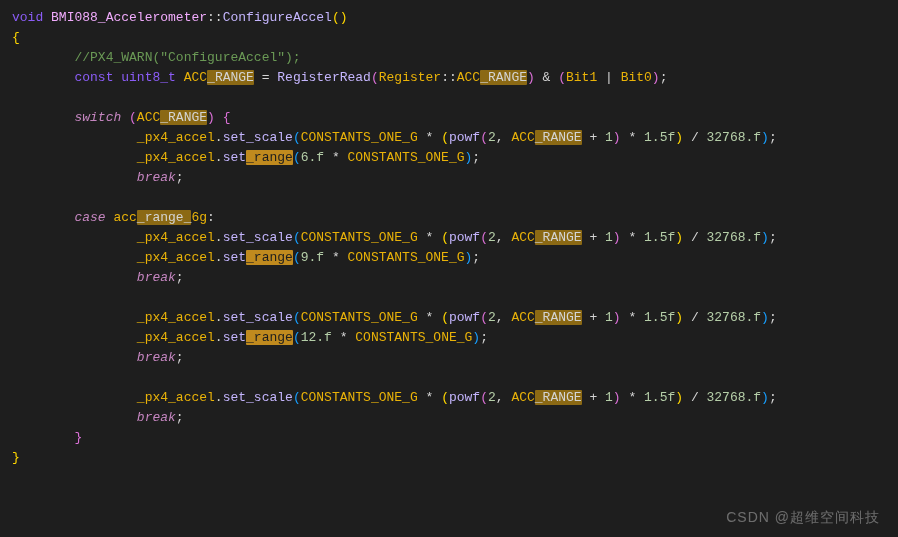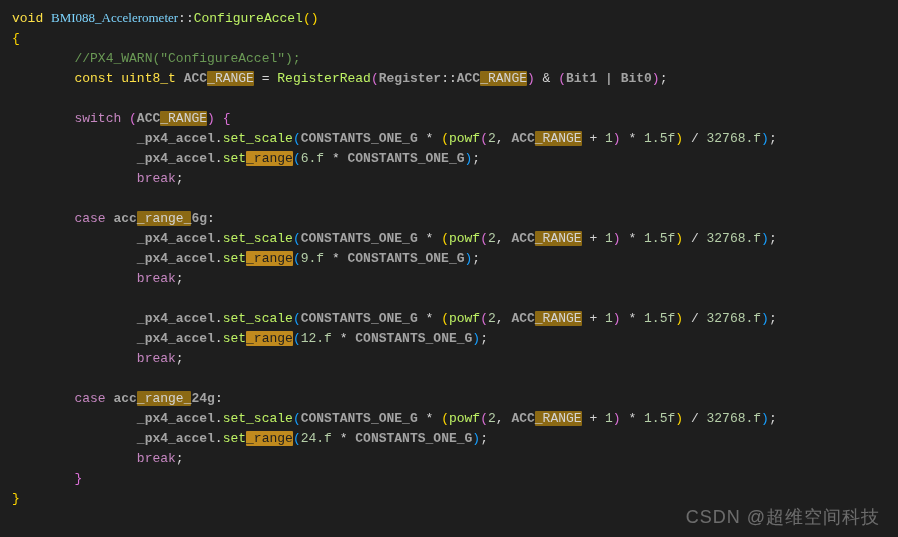"void" .kw { color: #fde047 -> #8b5cf6 }
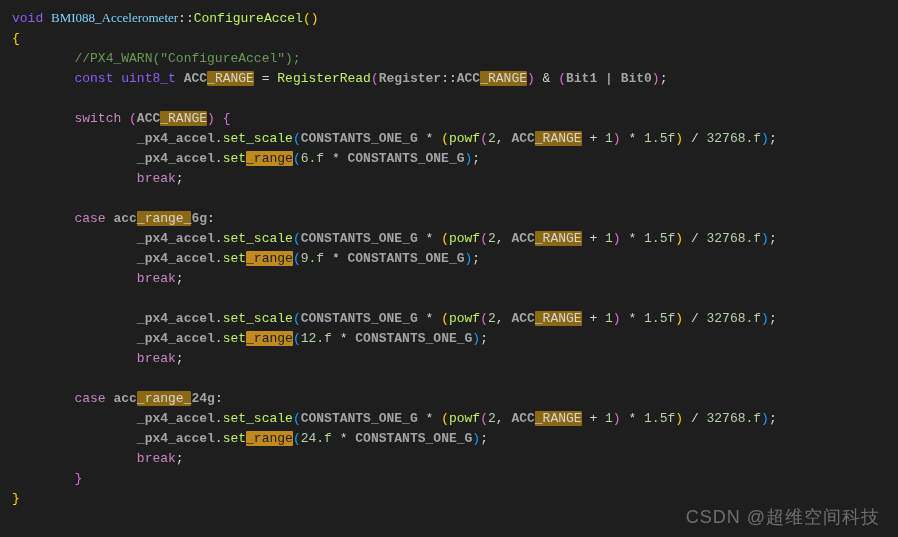"BMI088_Accelerometer" .type { color: #7dd3fc -> #f0abfc; font-family: Liberation Serif, serif -> none }
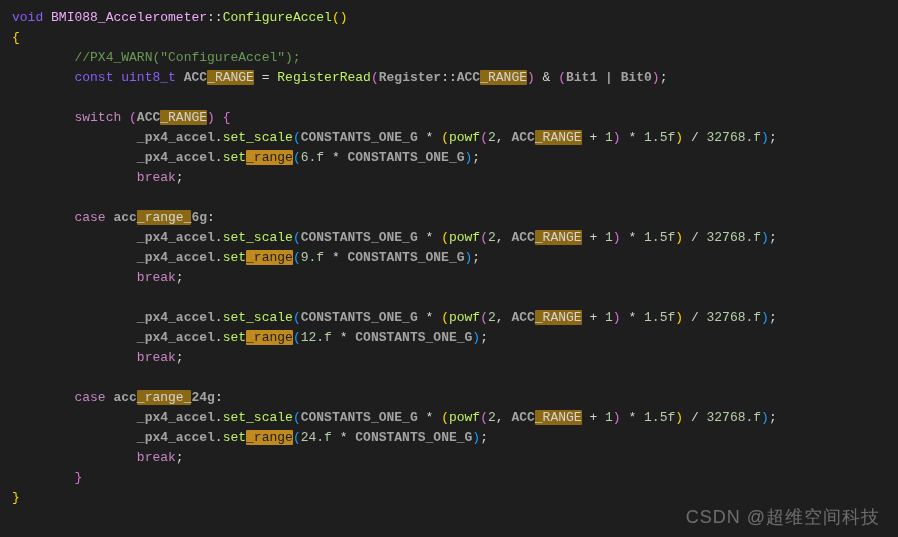"ConfigureAccel" .fn { color: #bef264 -> #c4b5fd }
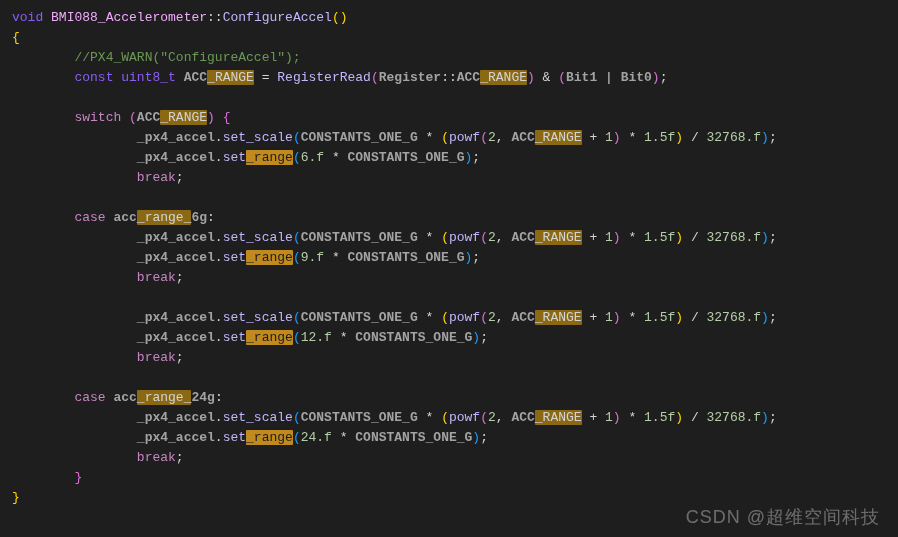"ACC" .var { color: #a3a3a3 -> #eab308; font-weight: bold -> none }
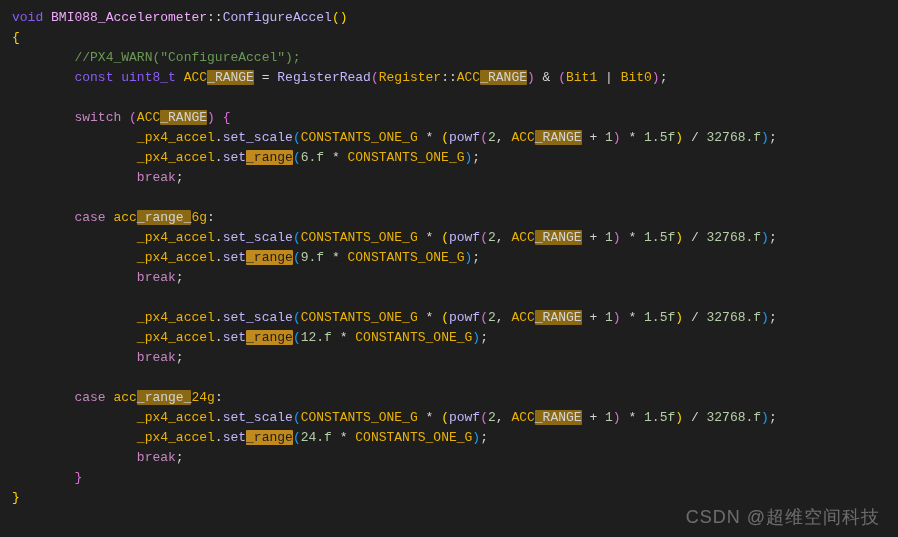"switch" .ctrl { font-style: none -> italic }
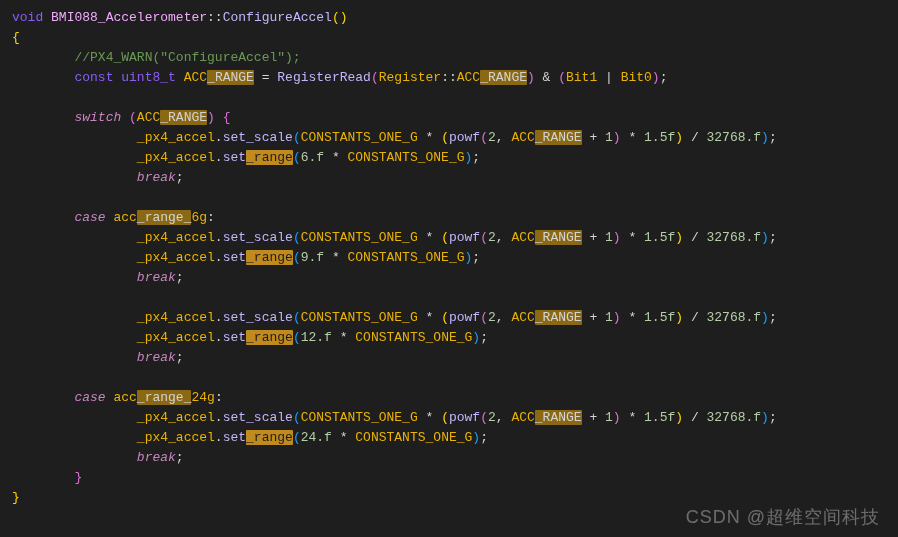"case acc_range_24g:" div.line { html: <div><span> </span><span>case</span><span> </span><span>acc</span><span>_range_</span><span>24g</span><span>:</span></div> -> none }
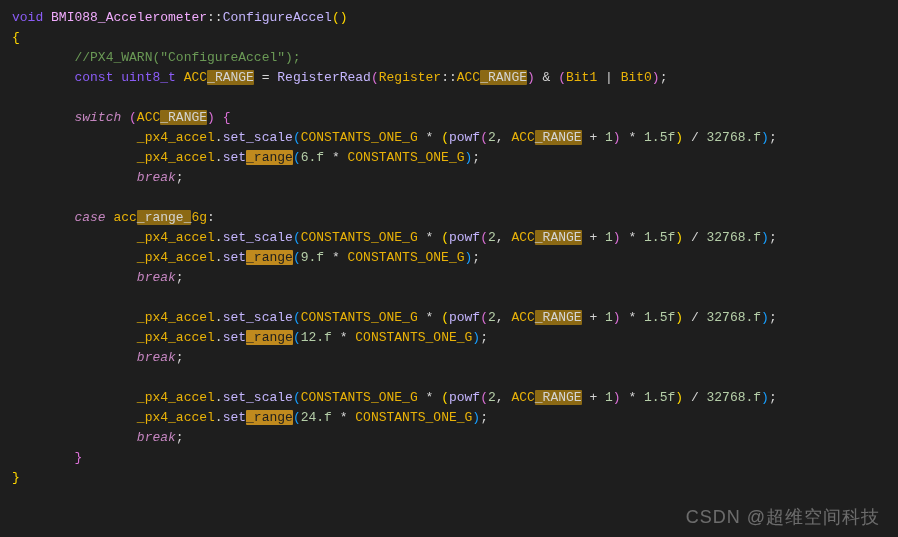"_px4_accel.set_range(24.f *" div.line { html: <div><span> </span><span>_px4_accel</span><span>.</span><span>set</span><span>_range</span><span>(</span><span>24.f</span><span> * </span><span>CONSTANTS_ONE_G</span><span>)</span><span>;</span></div> -> none }
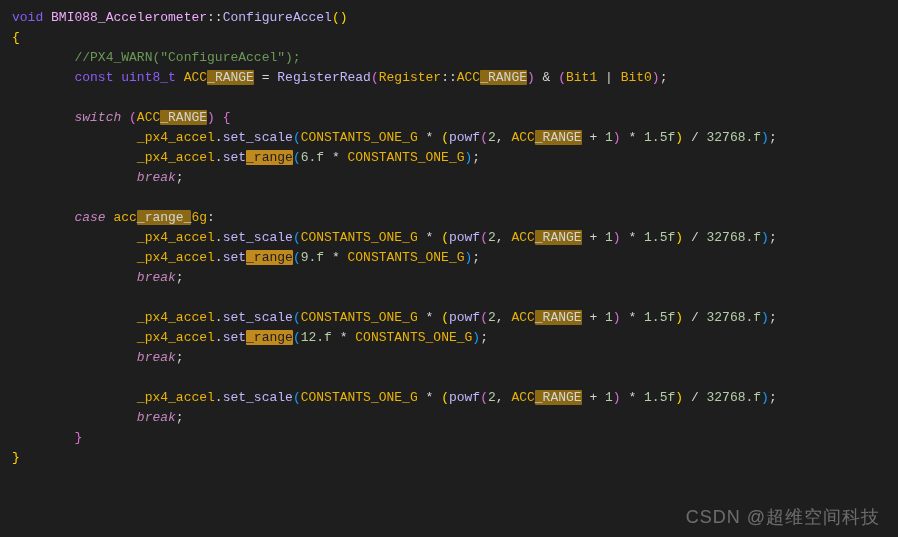"CSDN @超维空间科技" .watermark { font-size: 18px -> 14px }
